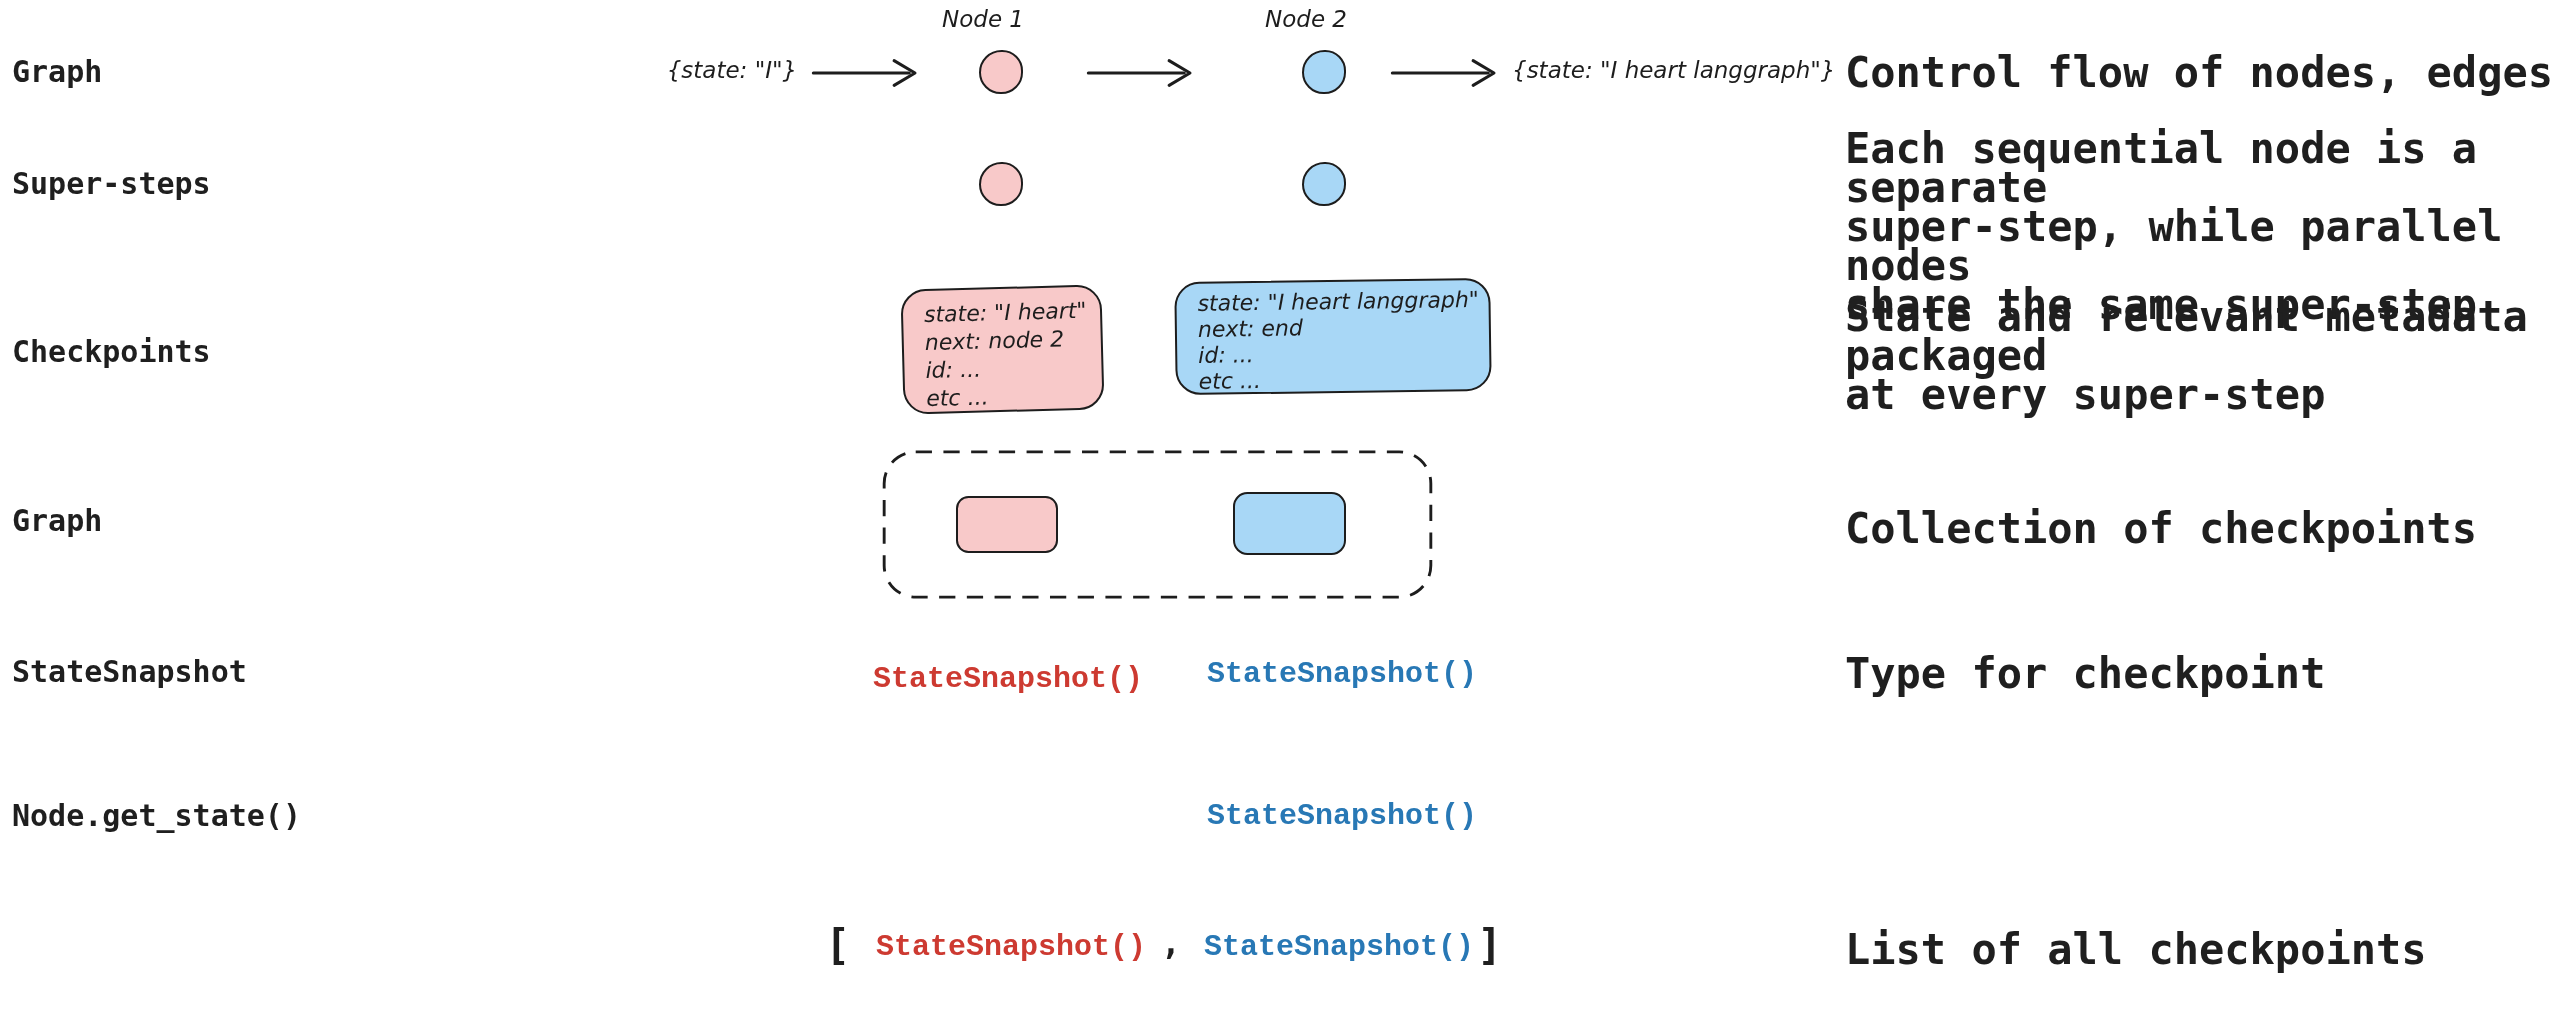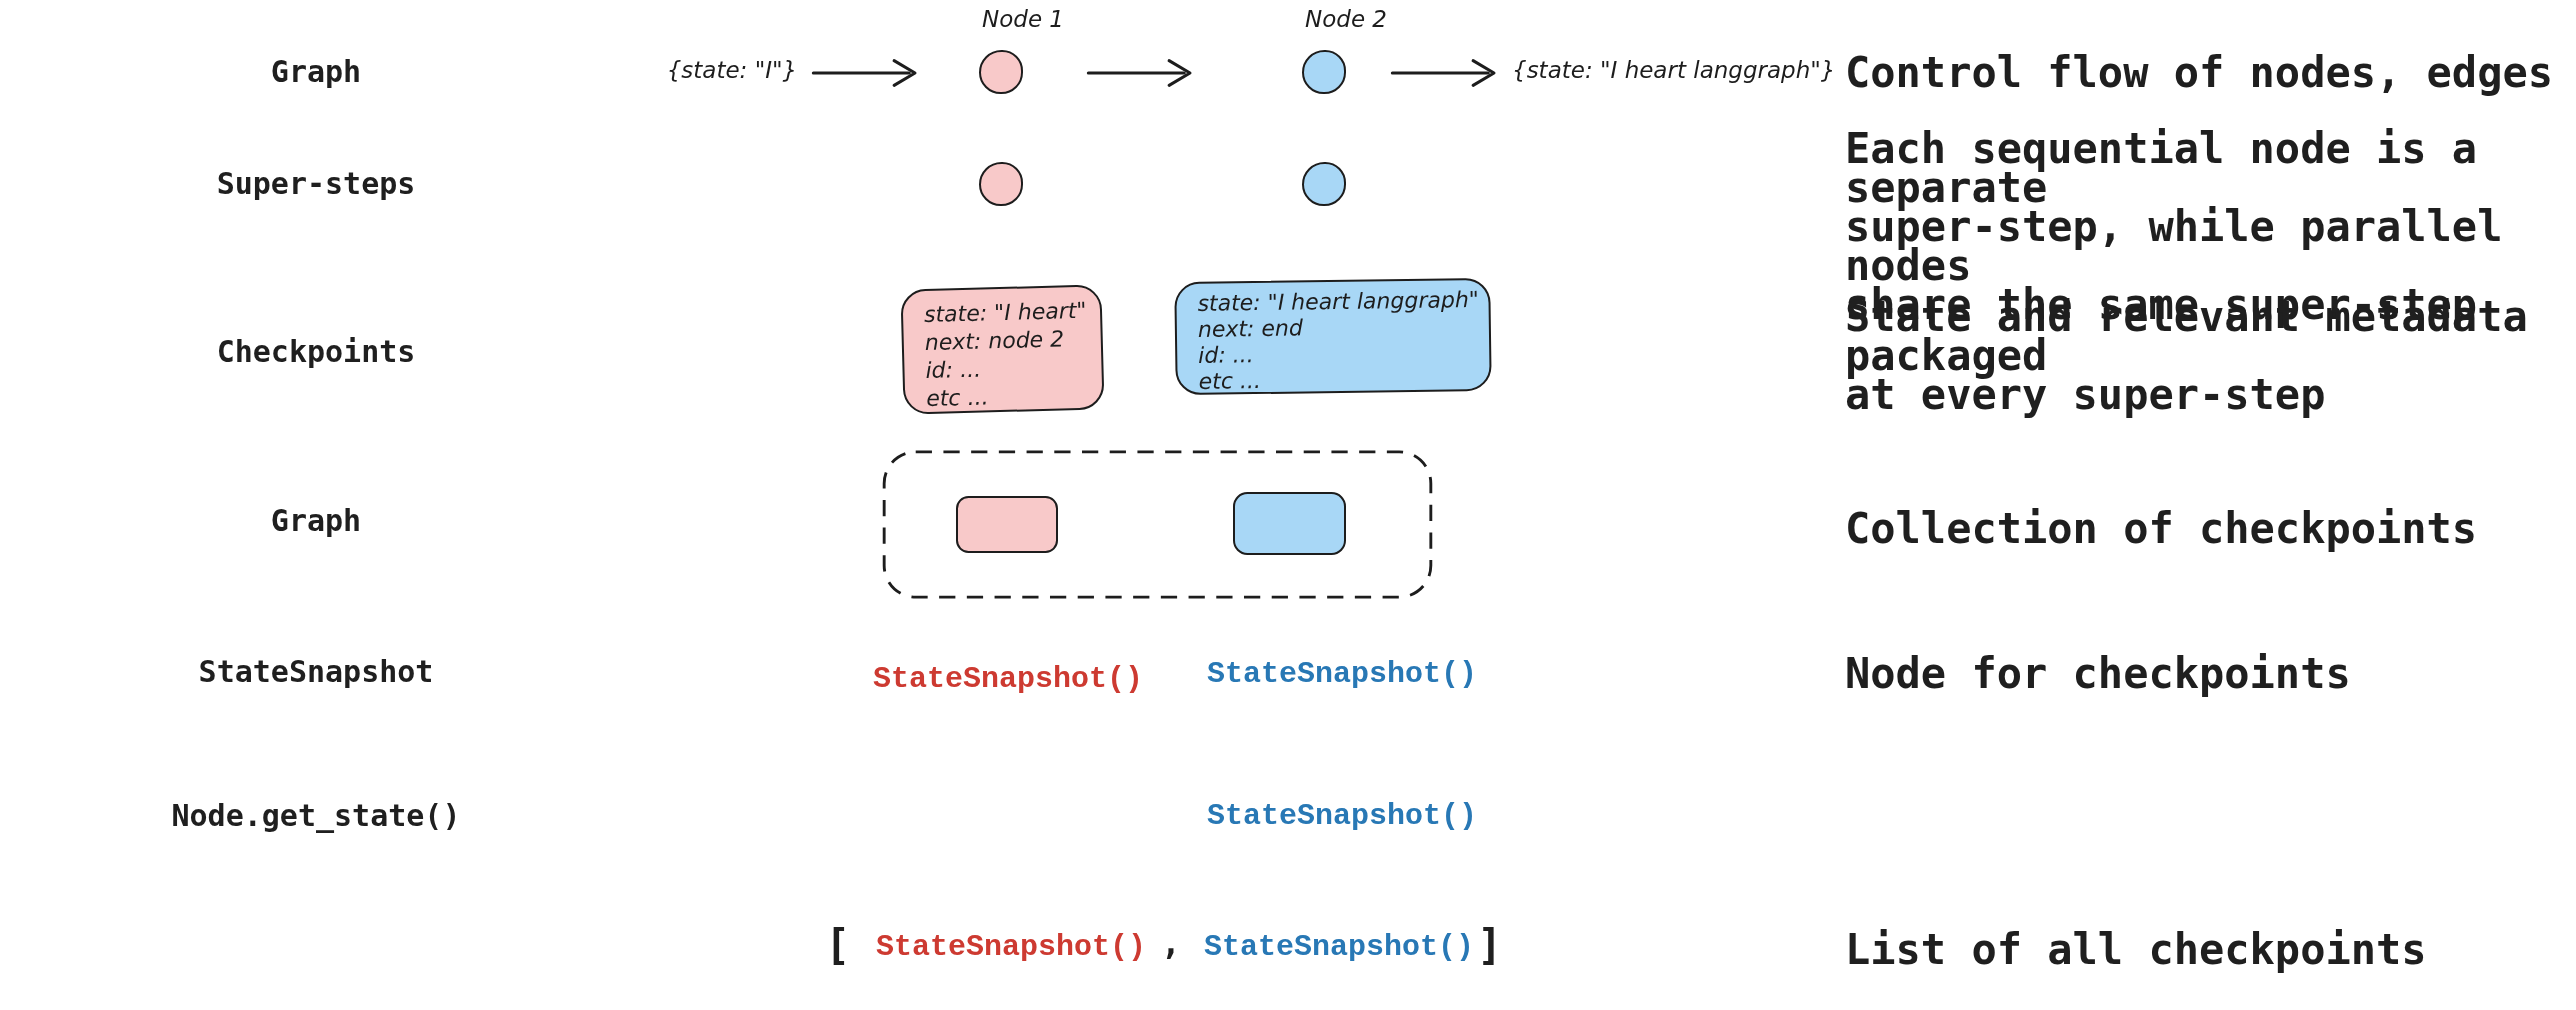"Node 1" .node-lbl { text-align: right -> left }
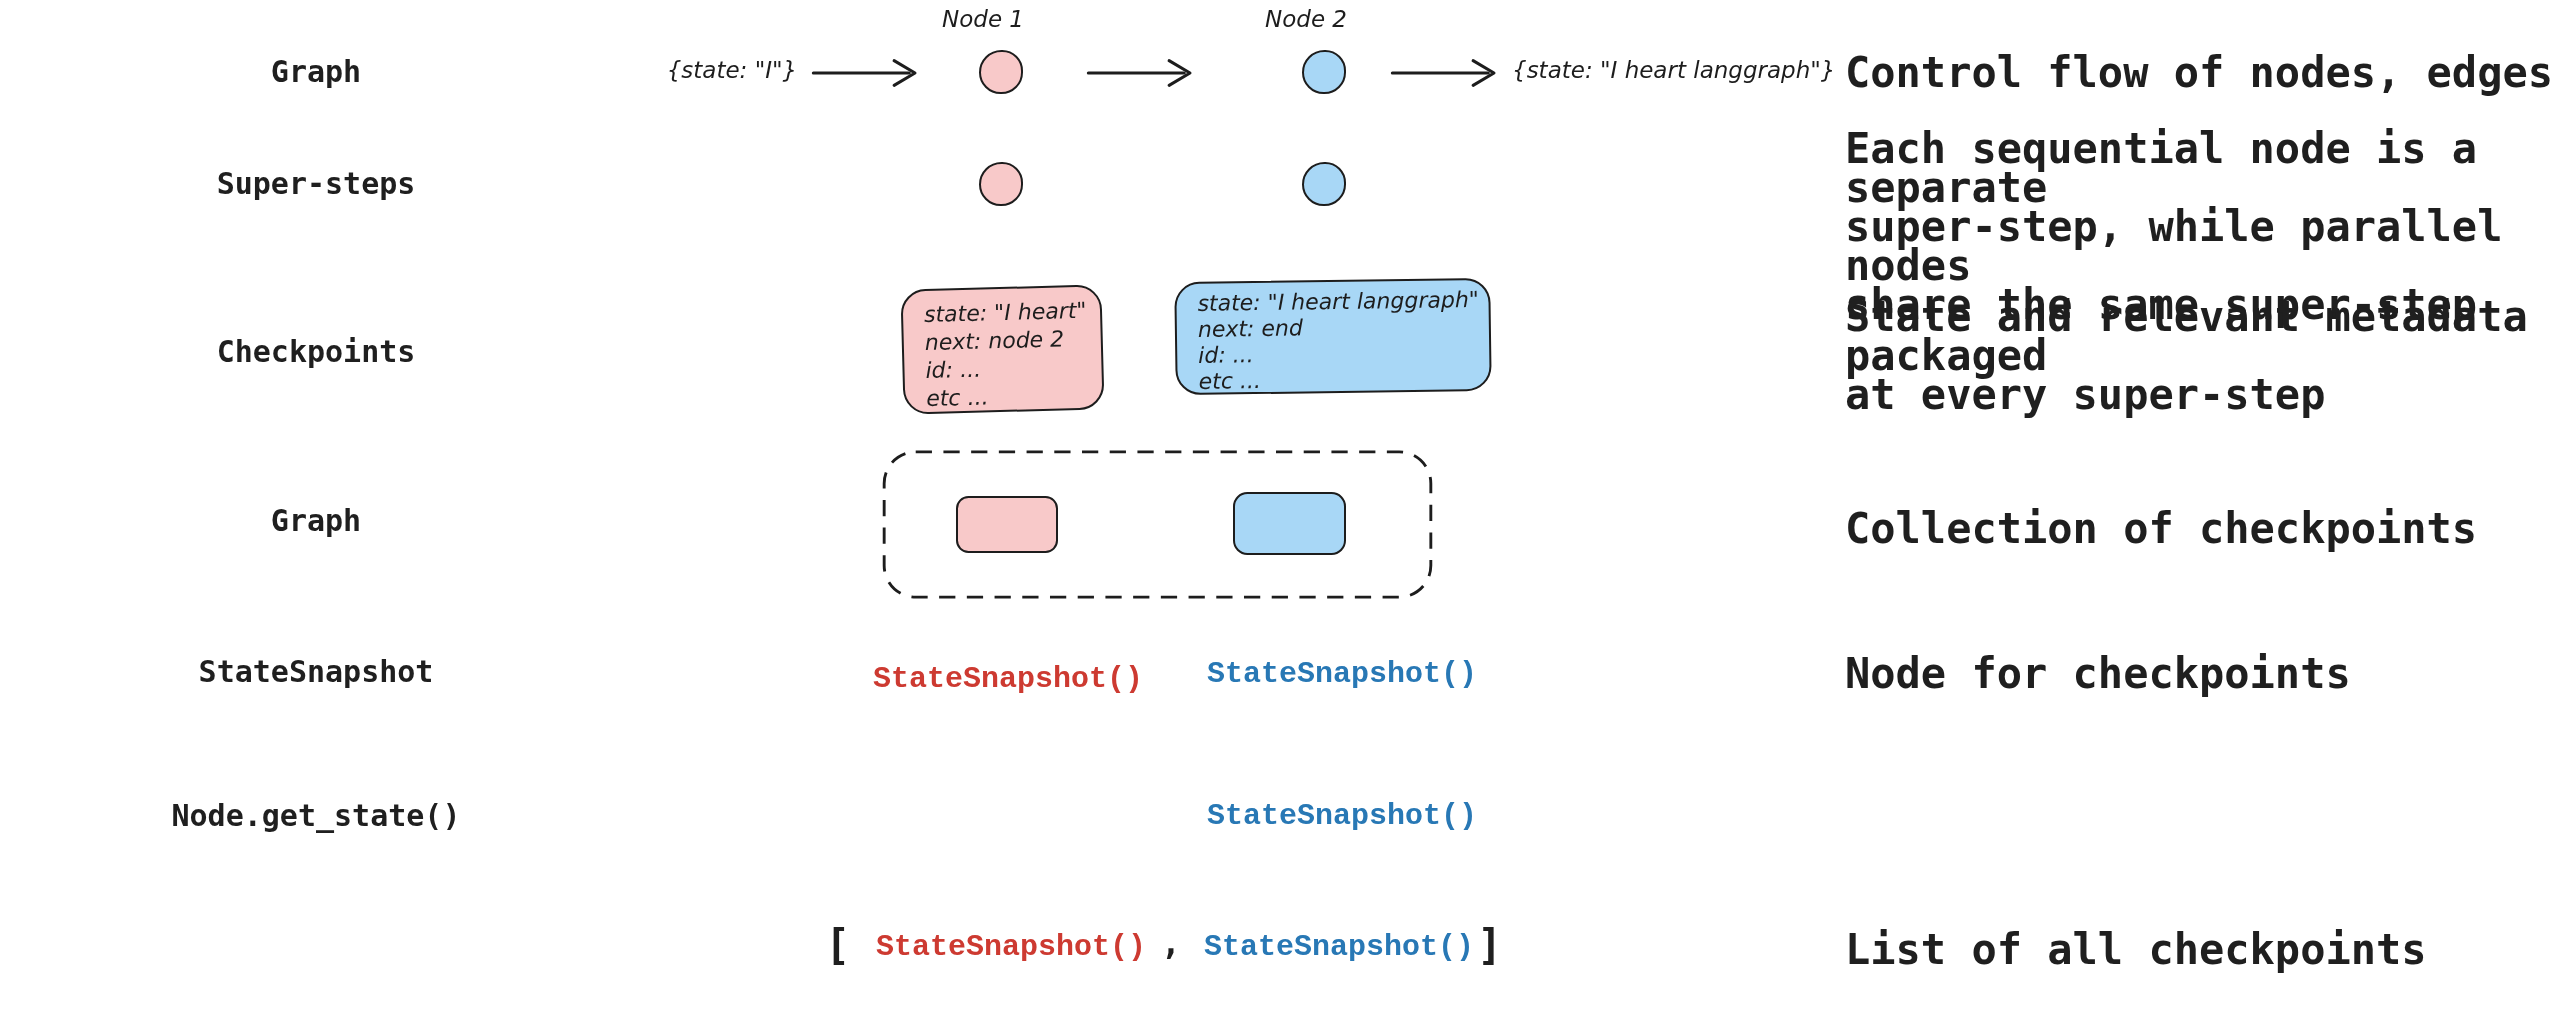"Graph" .lbl { left: 0 -> 12px; text-align: center -> left }
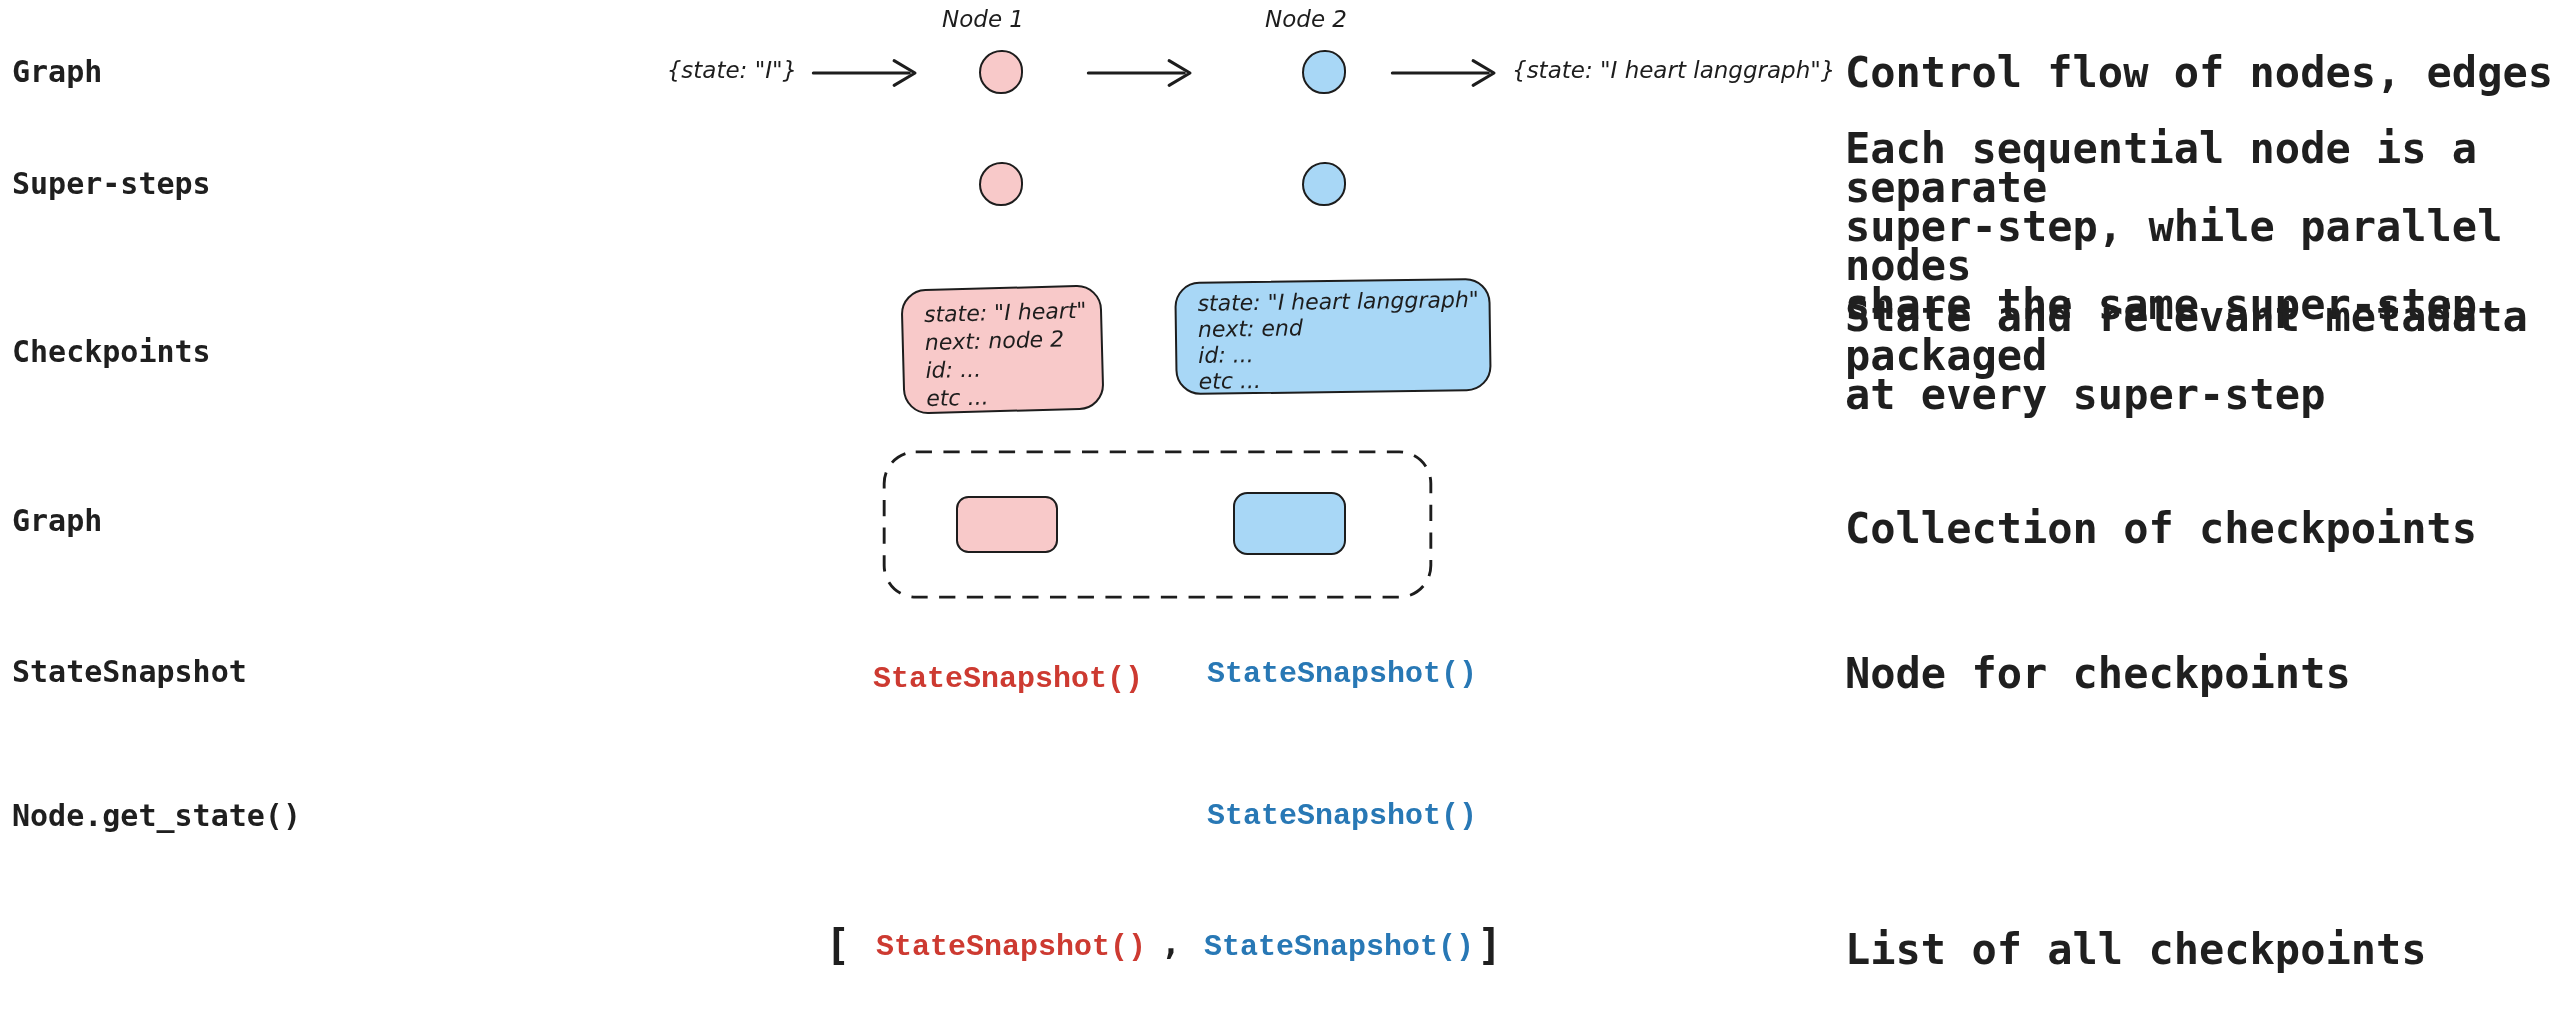"Node for checkpoints" div.desc { text: Node for checkpoints -> Type for checkpoint }
